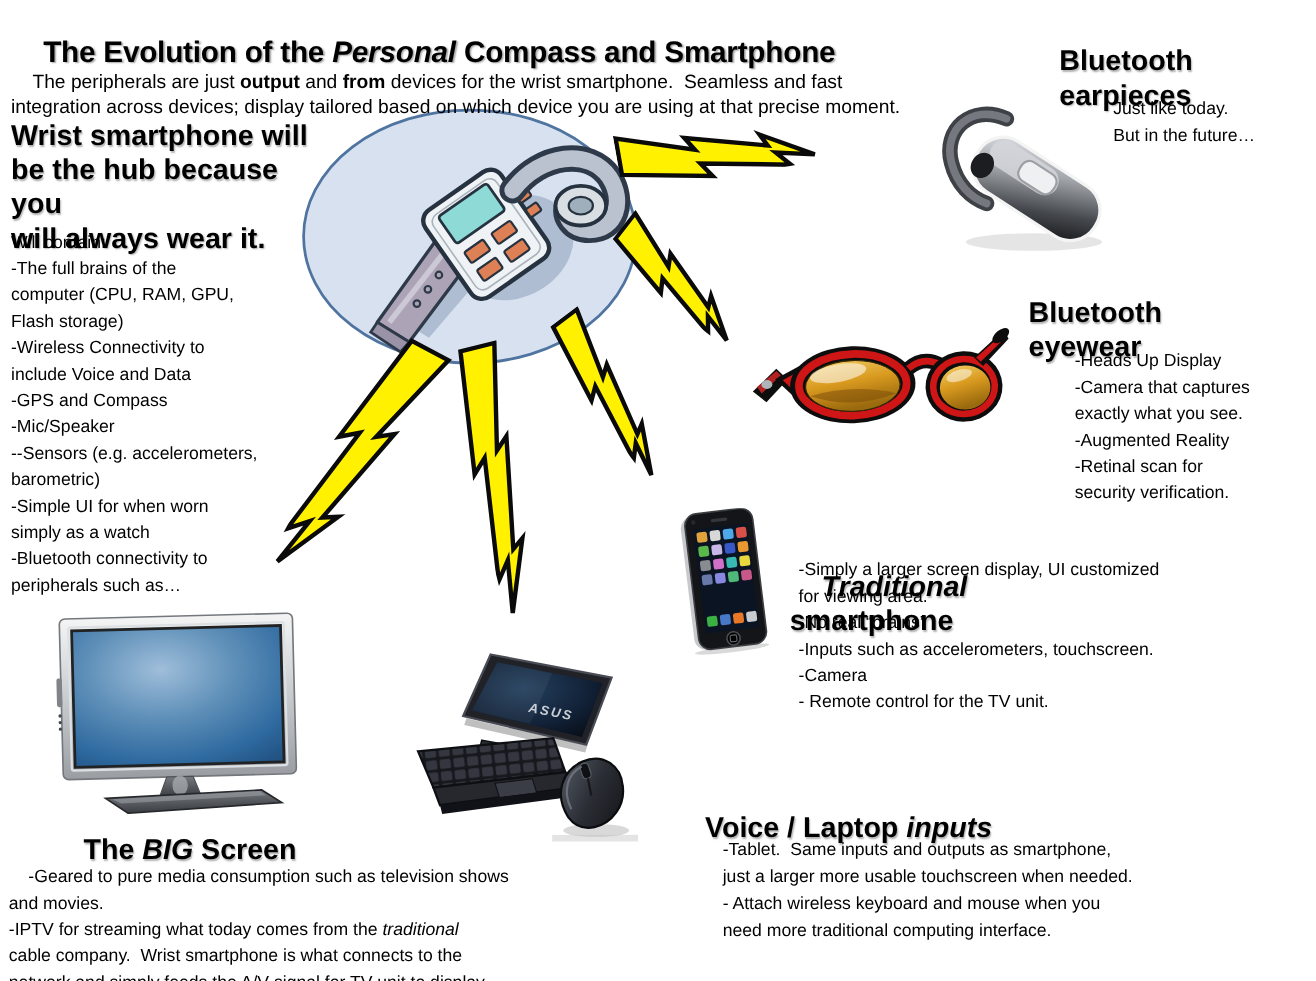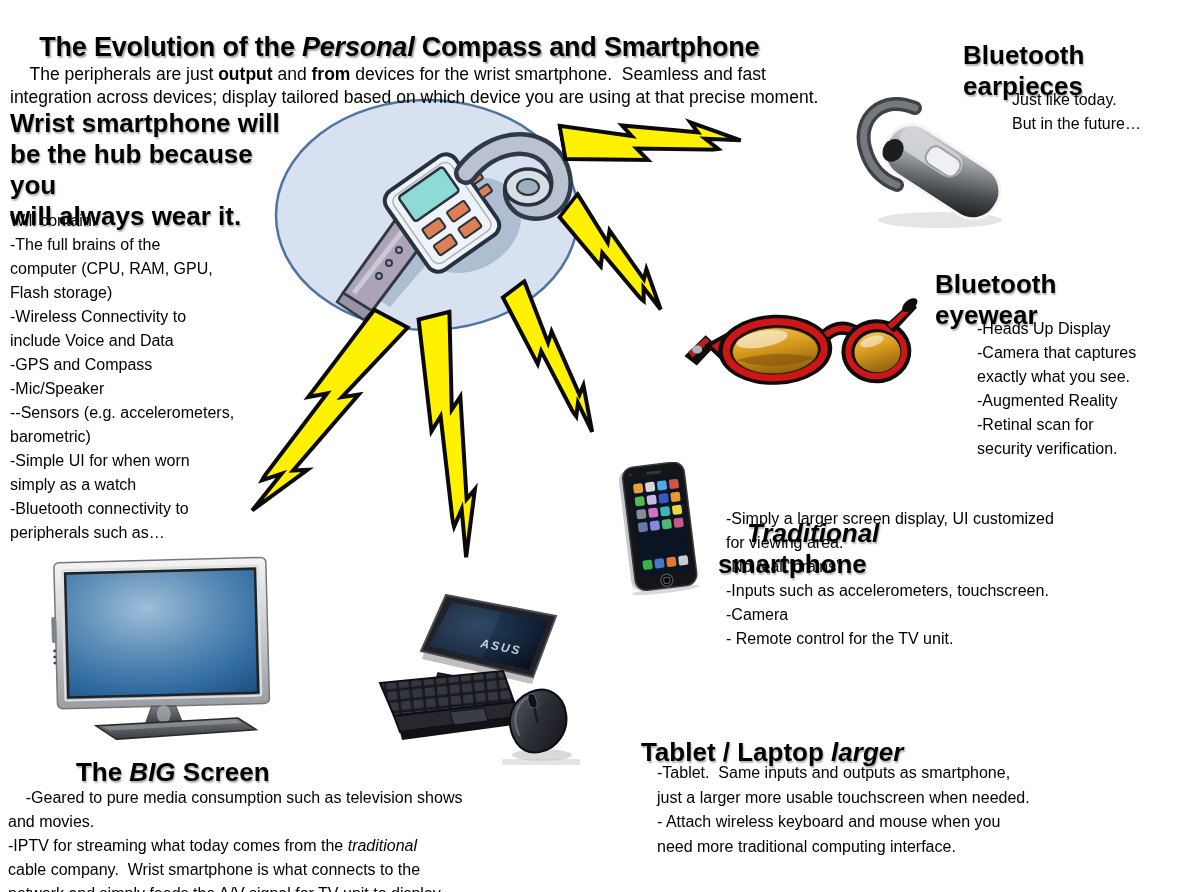"Tablet / Laptop" span { text: Tablet -> Voice }
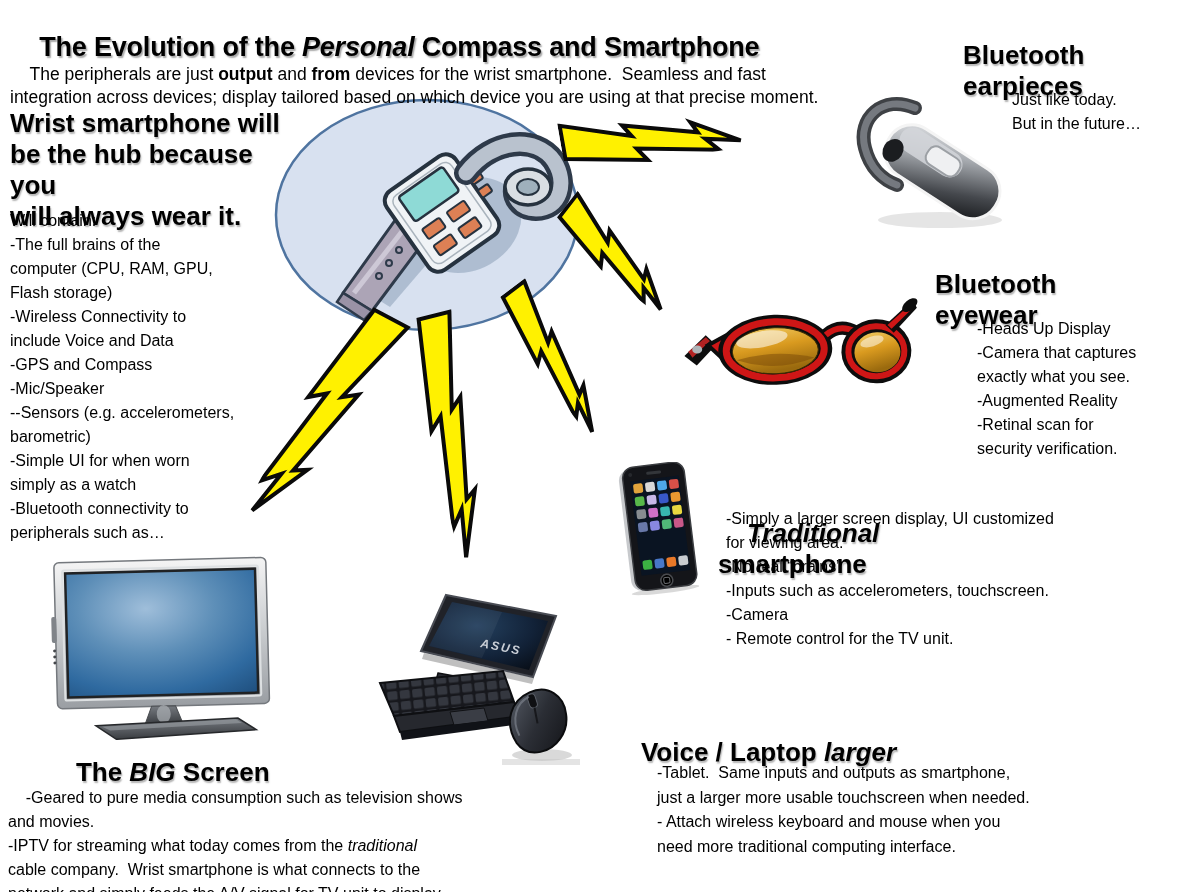"larger" span.it { text: larger -> inputs }
